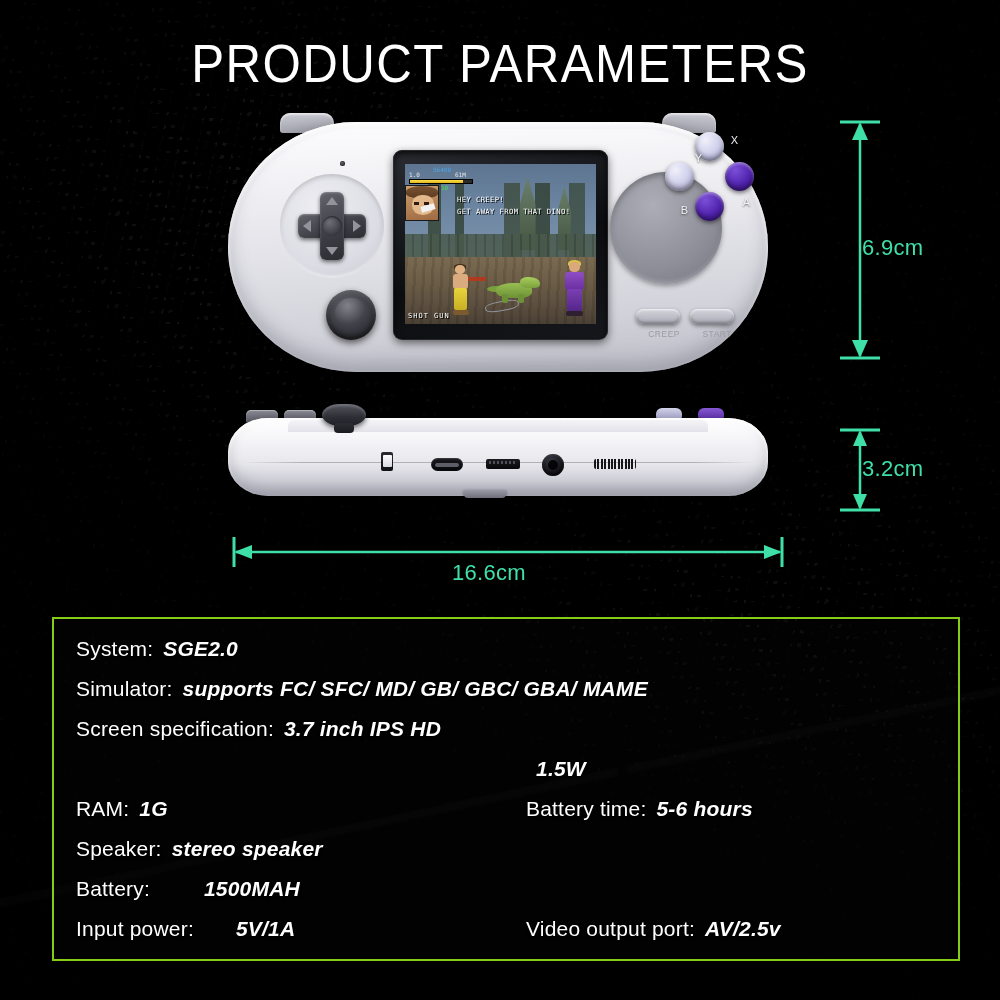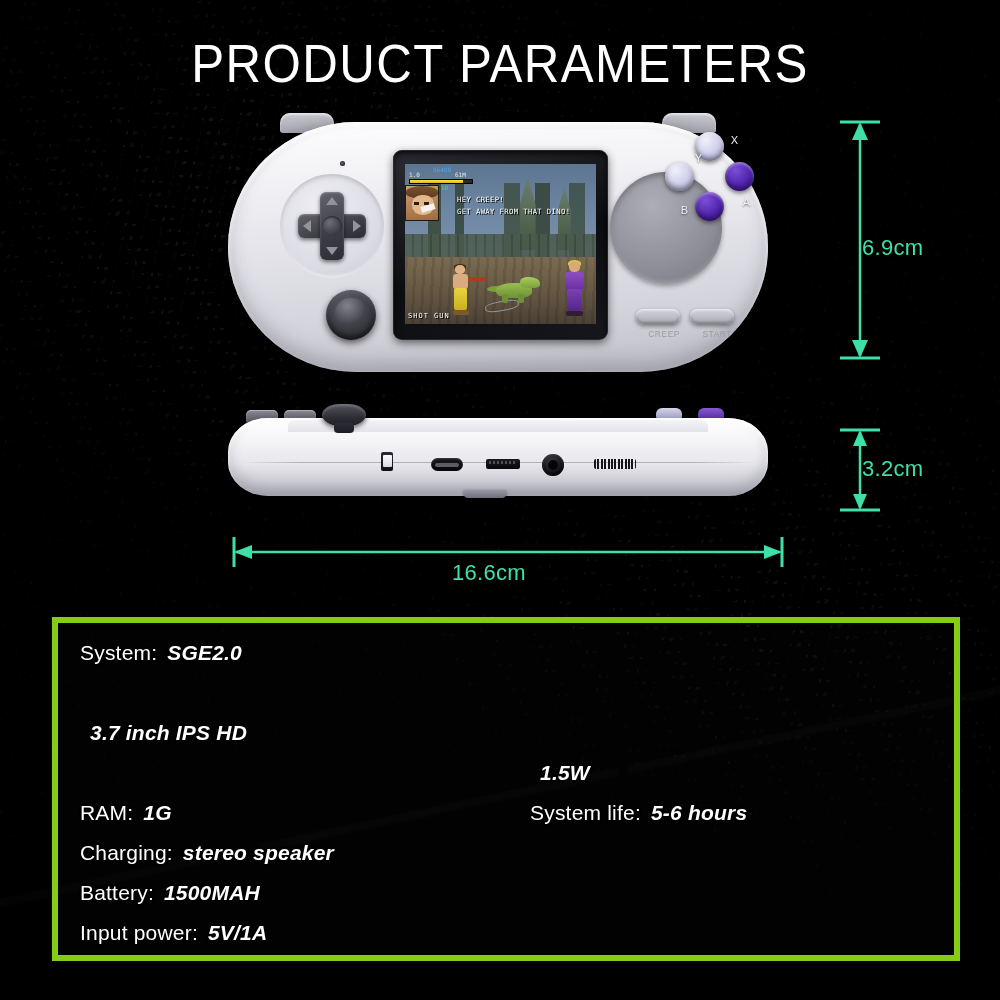"System:" .spec-box { border: 6px solid #84cc16 -> 2px solid #84cc16 }
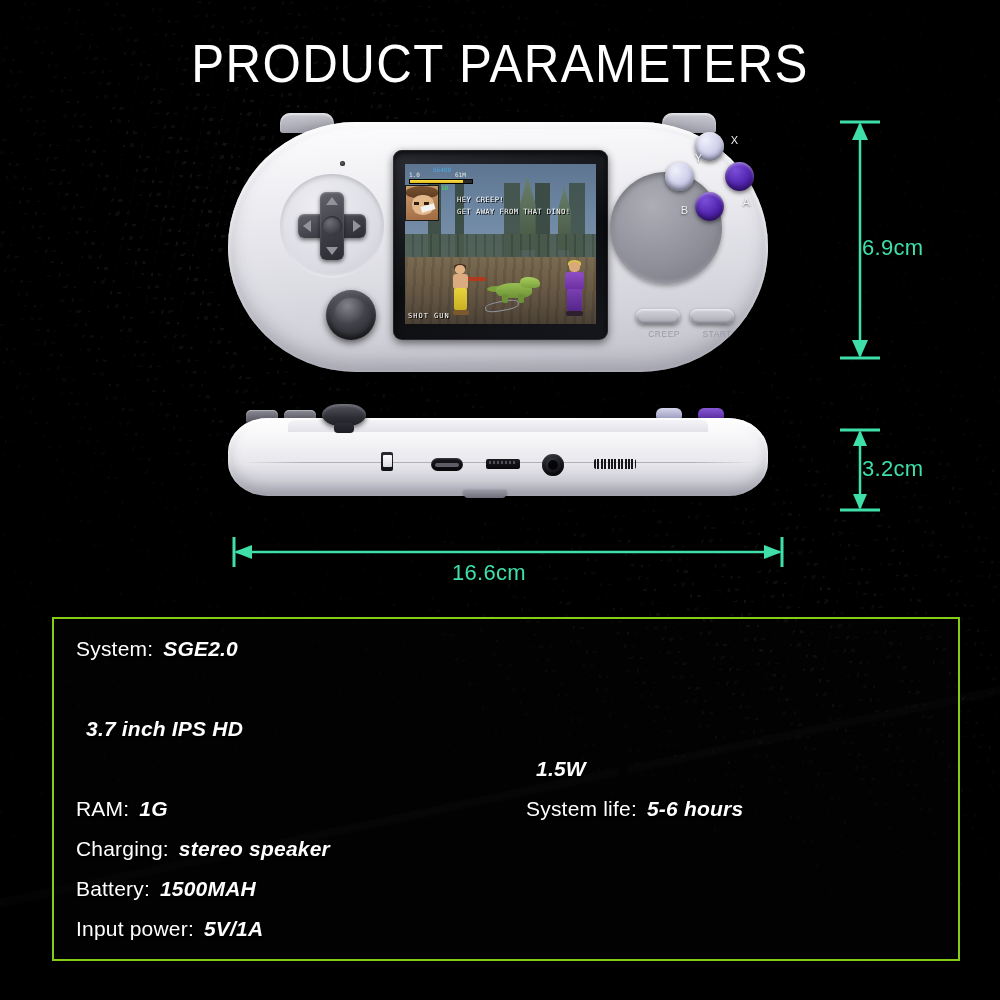"Simulator:" div.spec-row { html: none -> <div> <span>Simulator:</span> <span>supports FC/ SFC/ MD/ GB/ GBC/ GBA/ MAME</span> </div> }
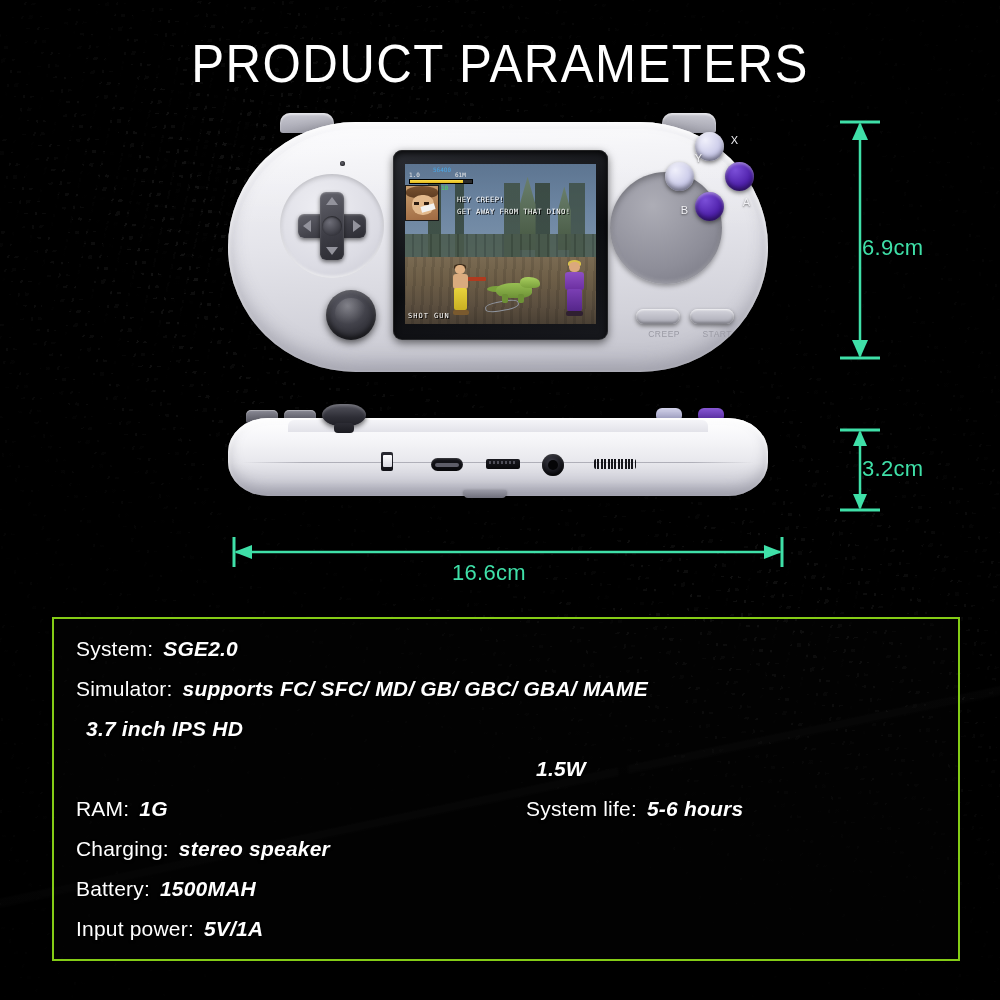"Screen specification:" span.spec-key { html: none -> <span>Screen specification:</span> }
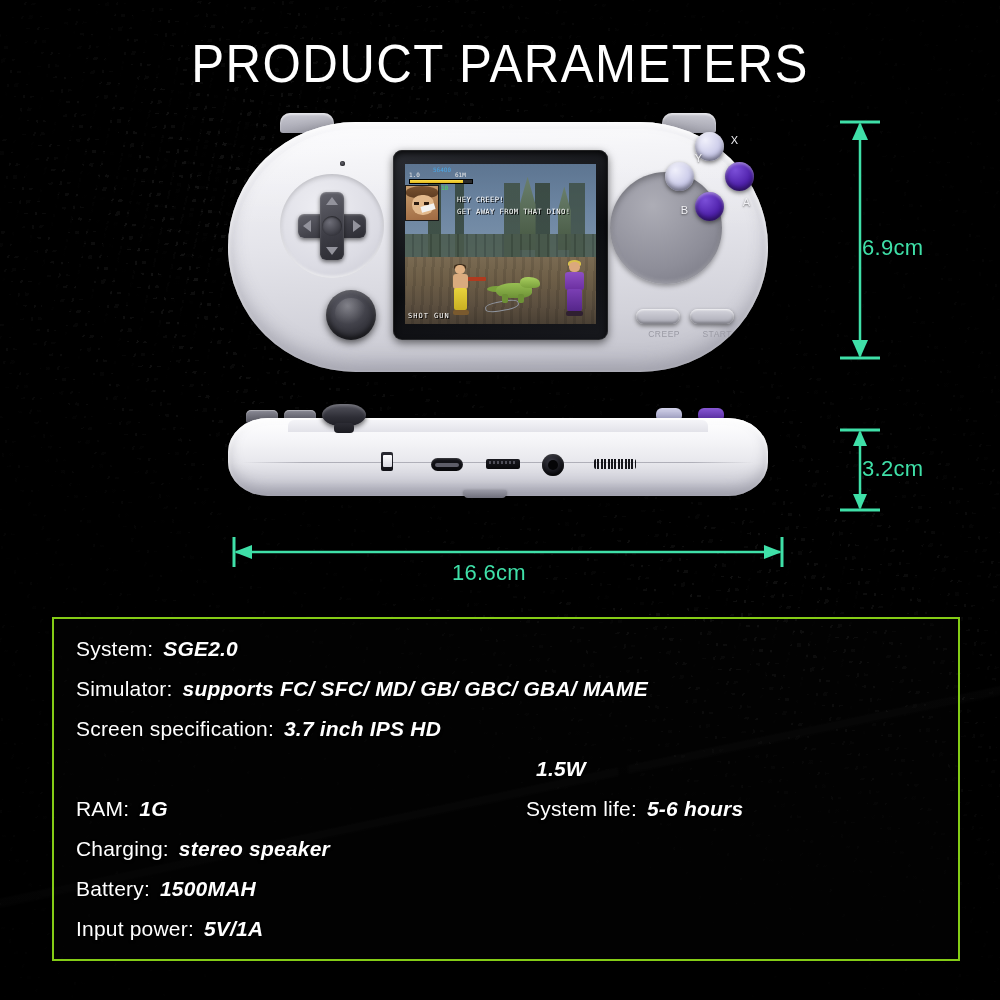"System life:" span.spec-key { text: System life -> Battery time }
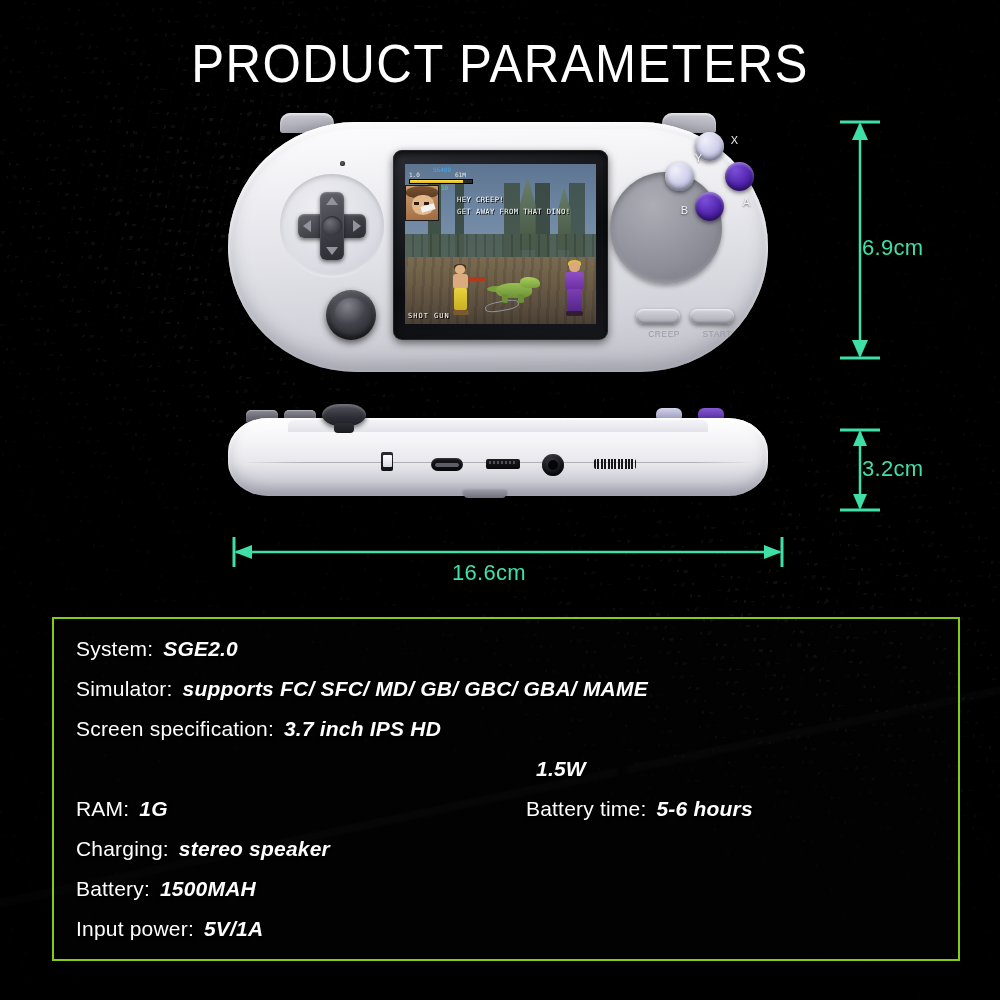"Charging:" span.spec-key { text: Charging -> Speaker }
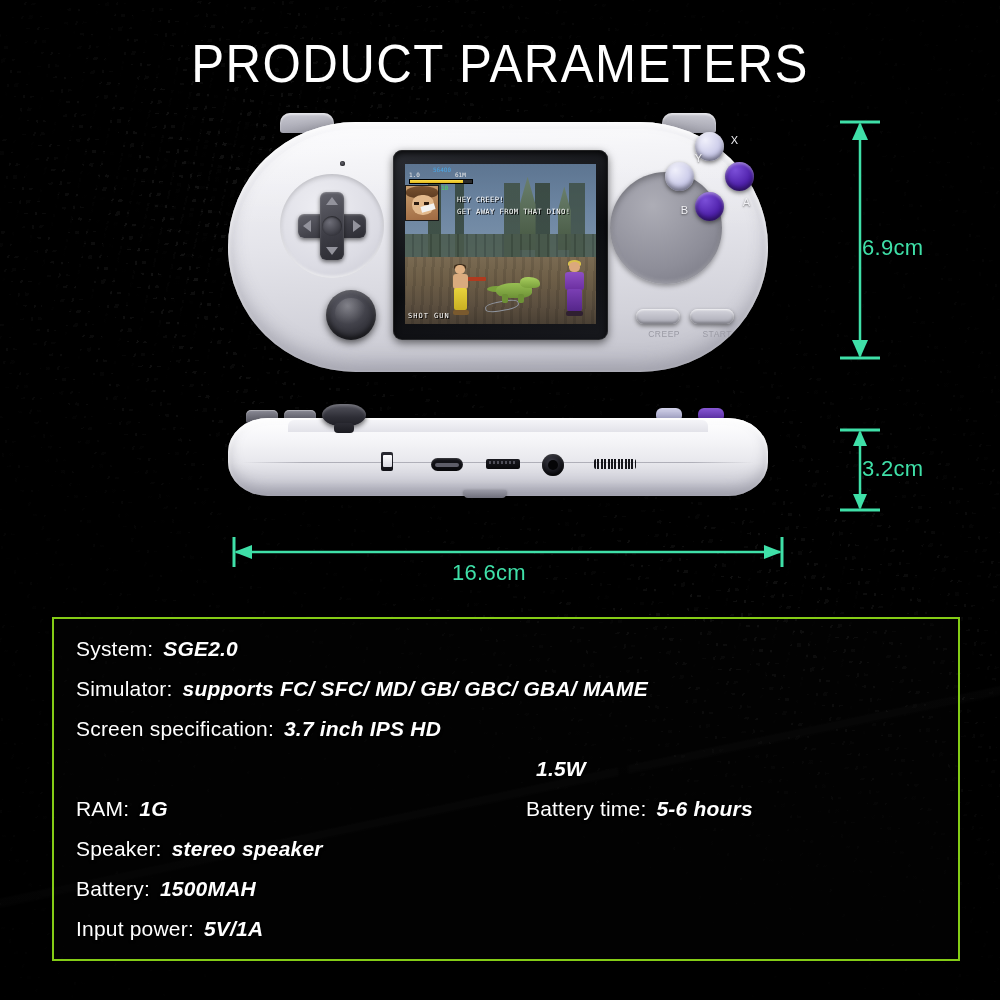"Battery:" div.spec-row { gap: none -> 44px }
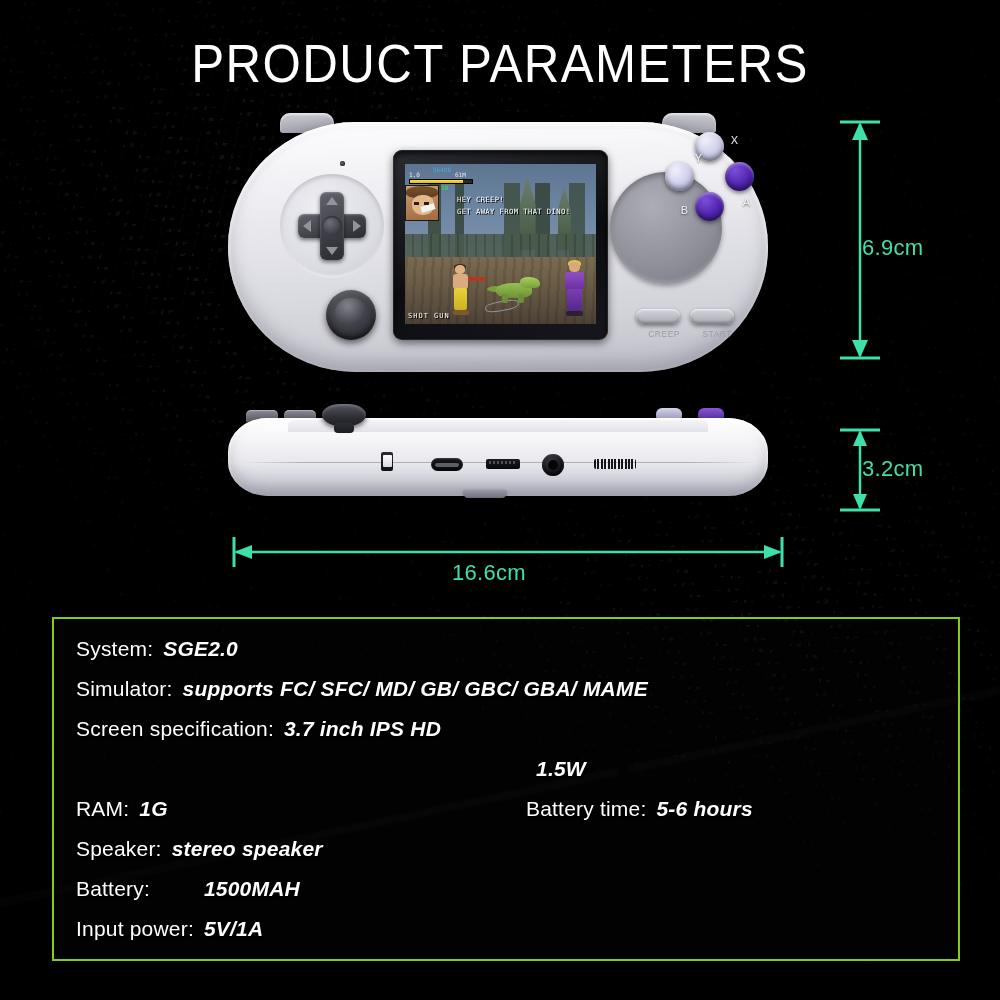"Input power:" div.spec-row { gap: none -> 32px }
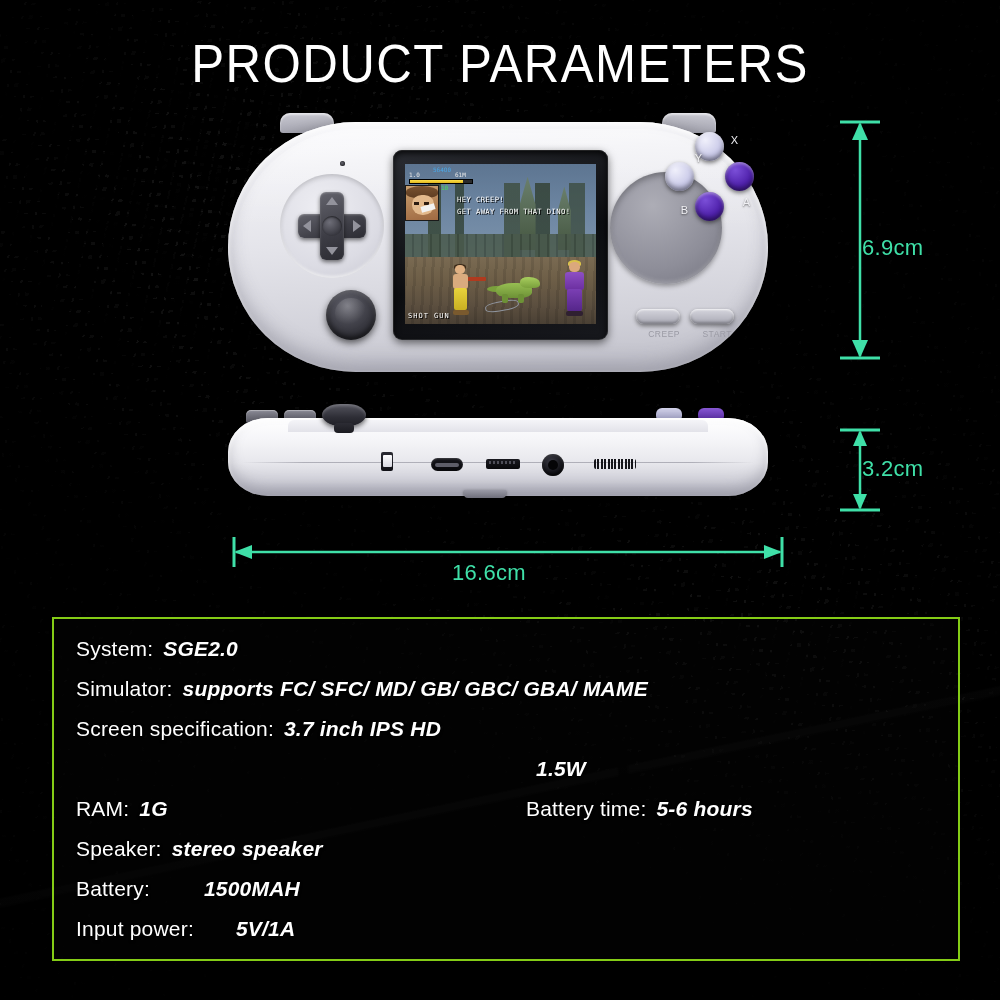"Video output port:" div.spec-row { html: none -> <div> <span>Video output port:</span> <span>AV/2.5v</span> </div> }
